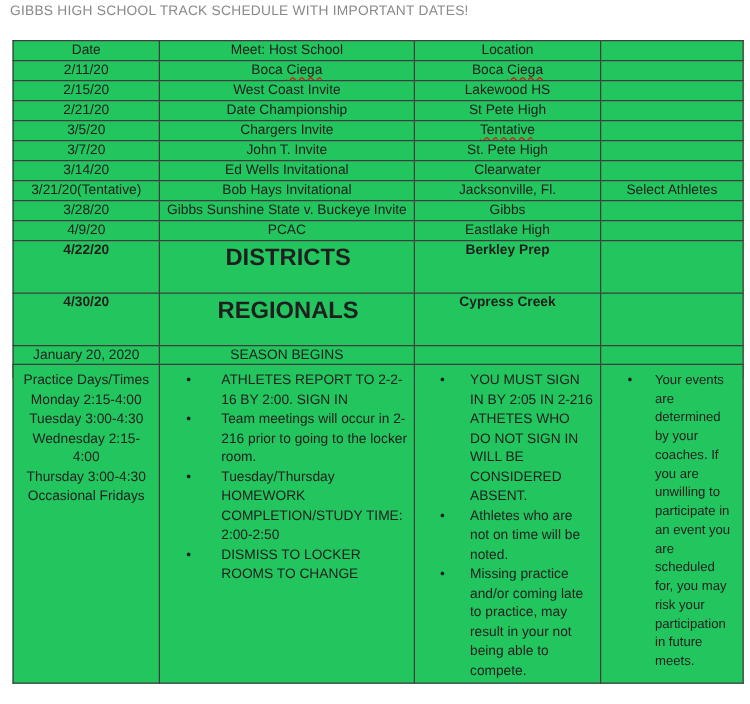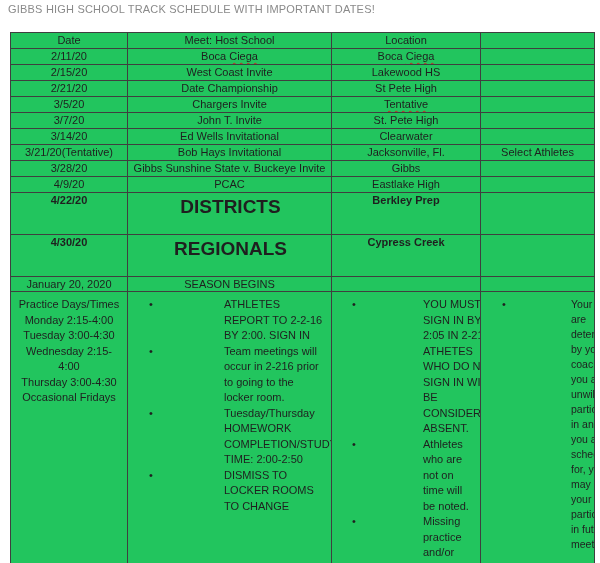"ATHLETES REPORT TO 2-2-16 BY" .bullet-item .btext { margin-left: 47px -> none }
